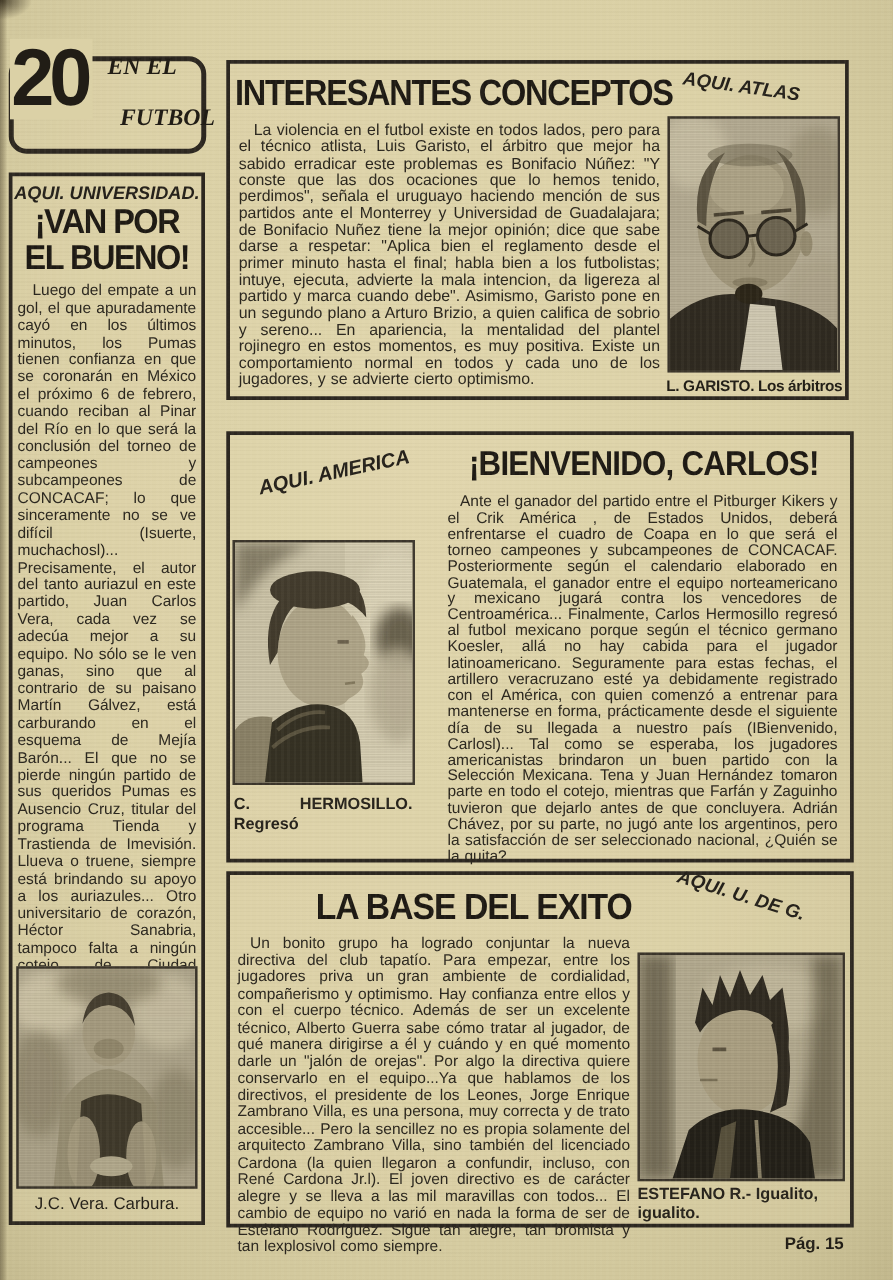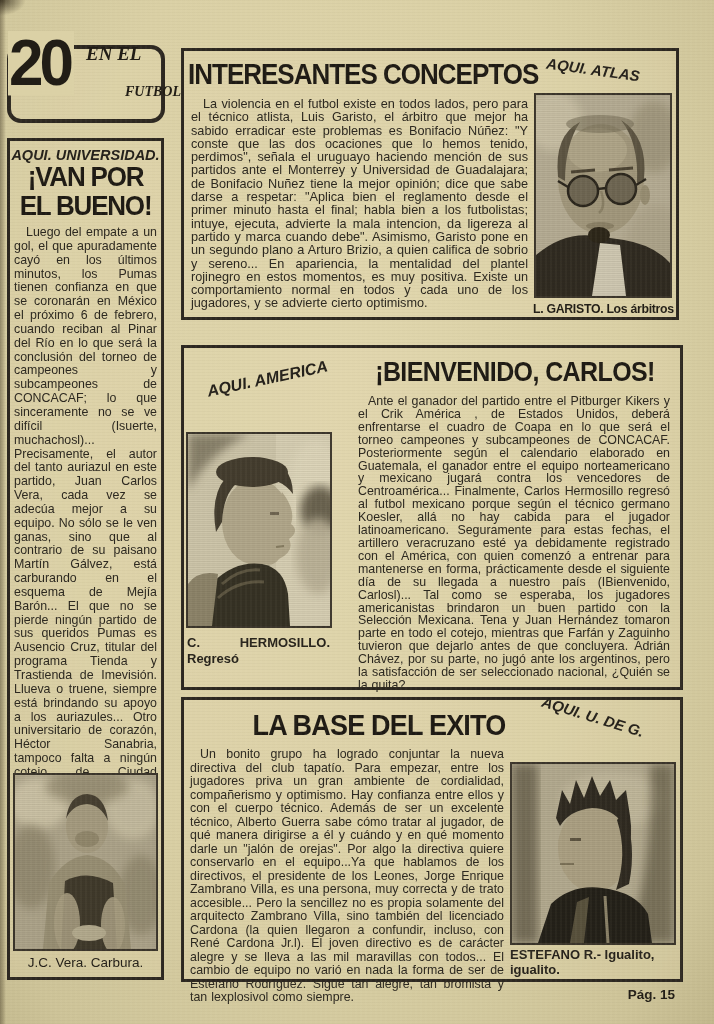"FUTBOL" .logo-futbol { font-size: 14px -> 19px; margin-left: 29px -> none }
